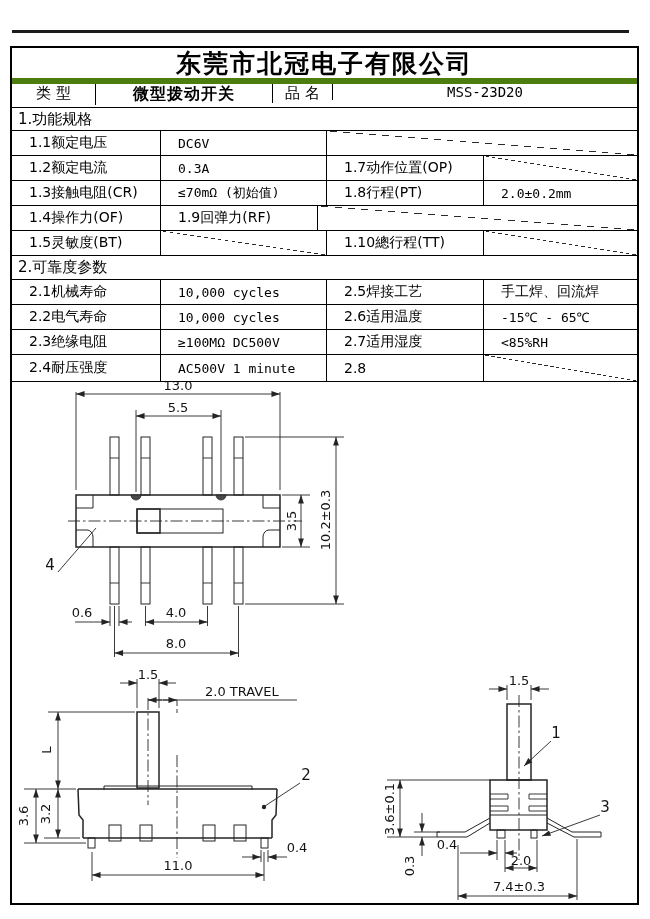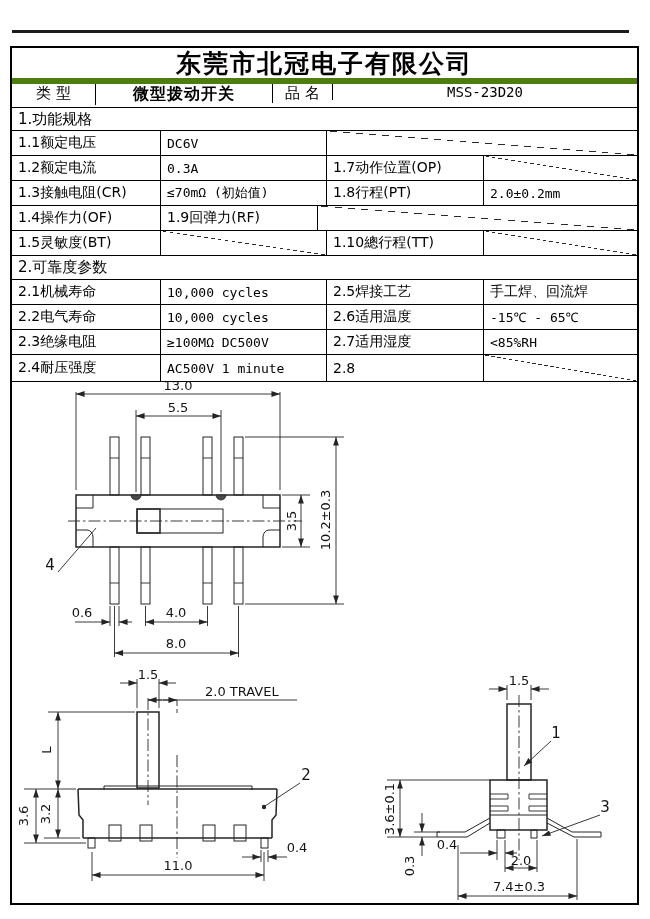"1.1额定电压" .srow .c { padding-left: 6px -> 17px }
